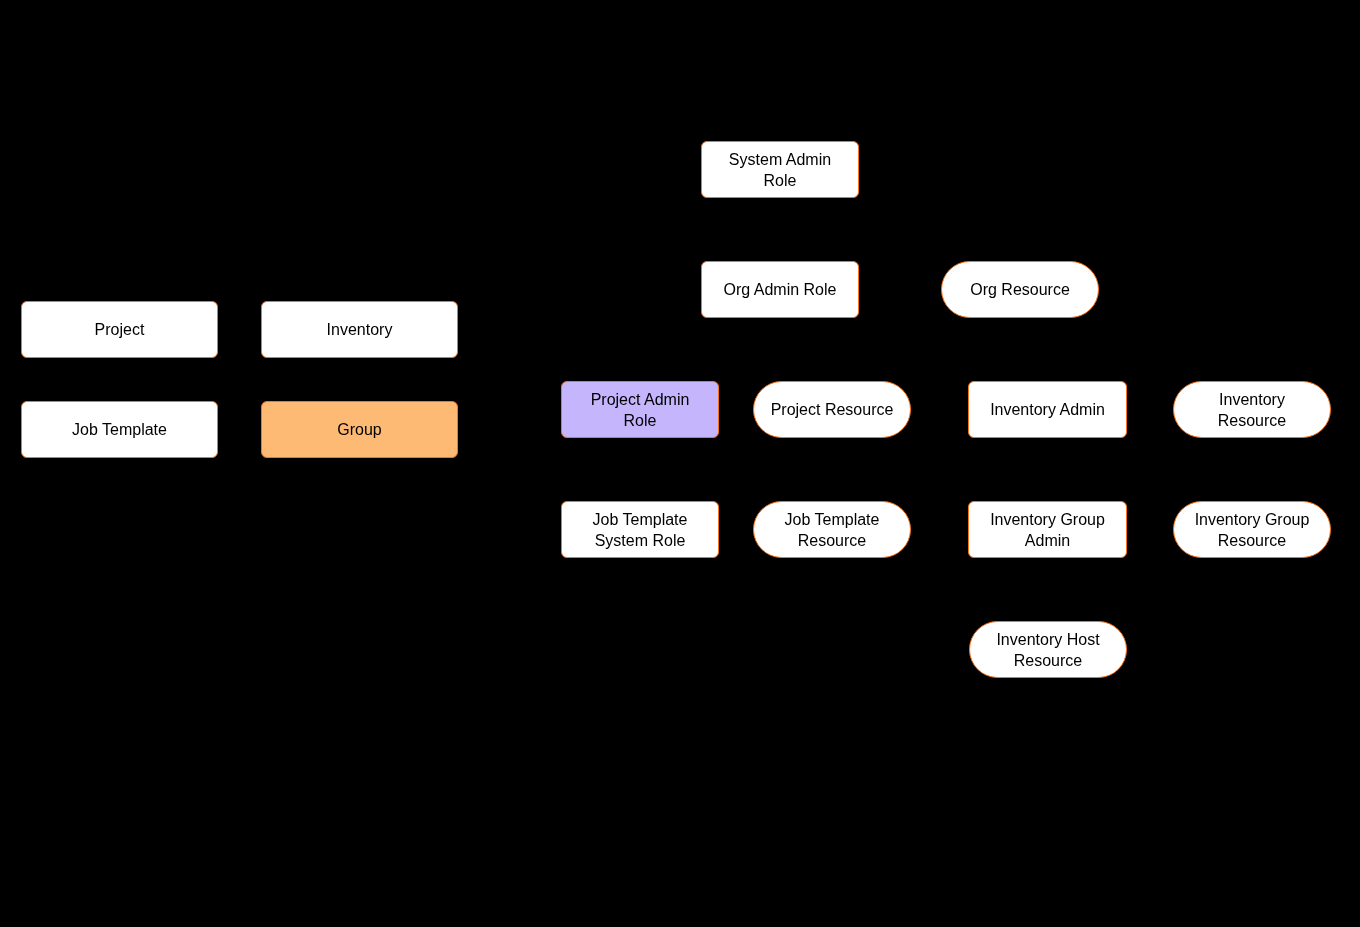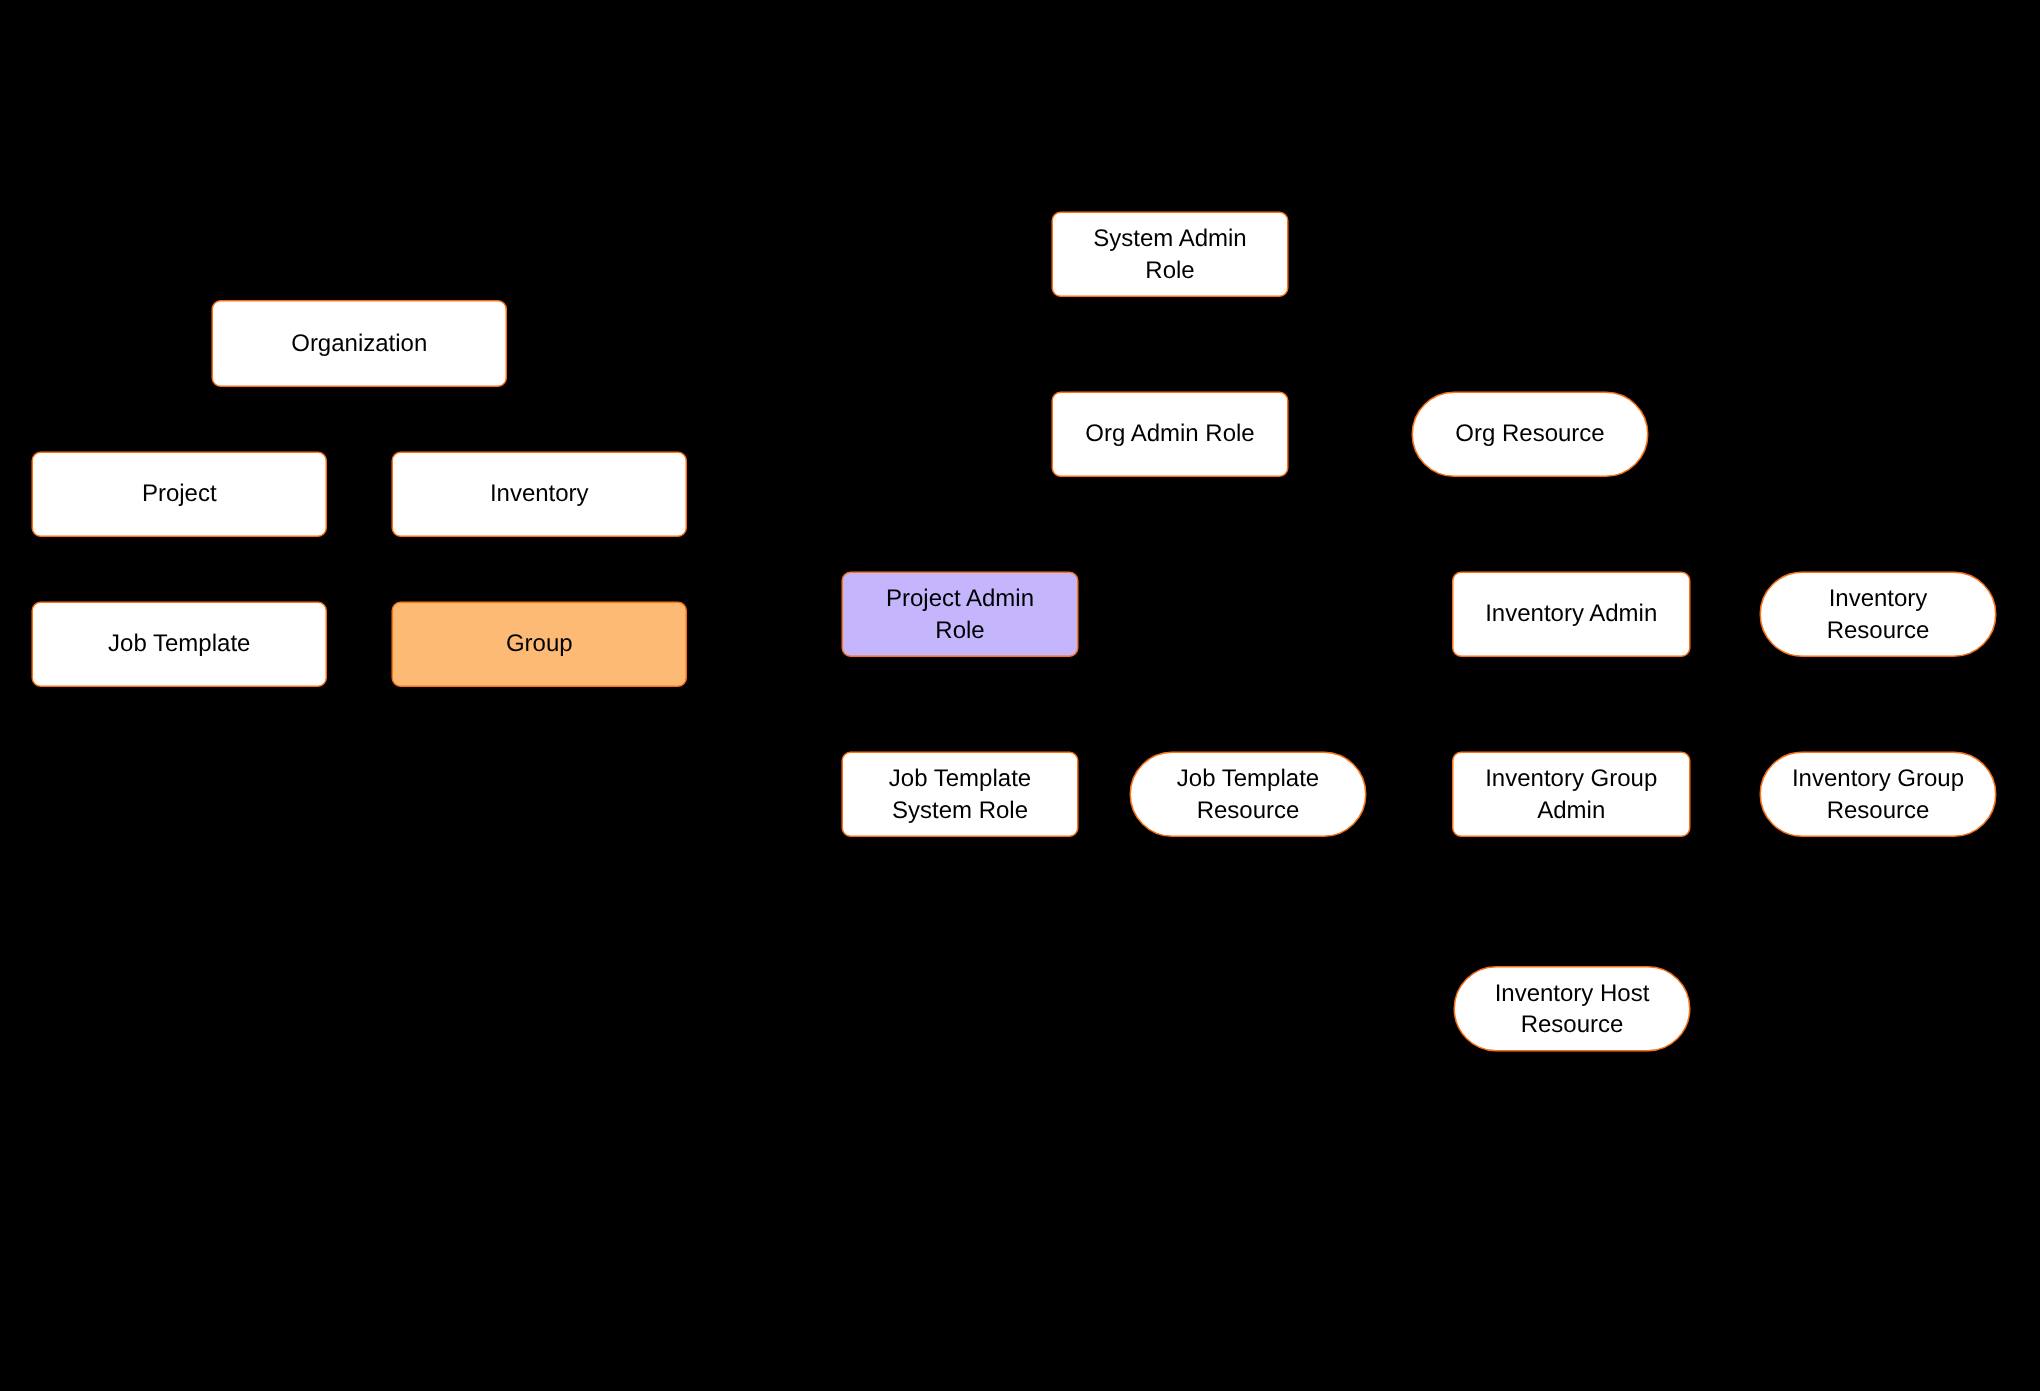"Organization" div.node { html: <div> <span>Organization</span> </div> -> none }
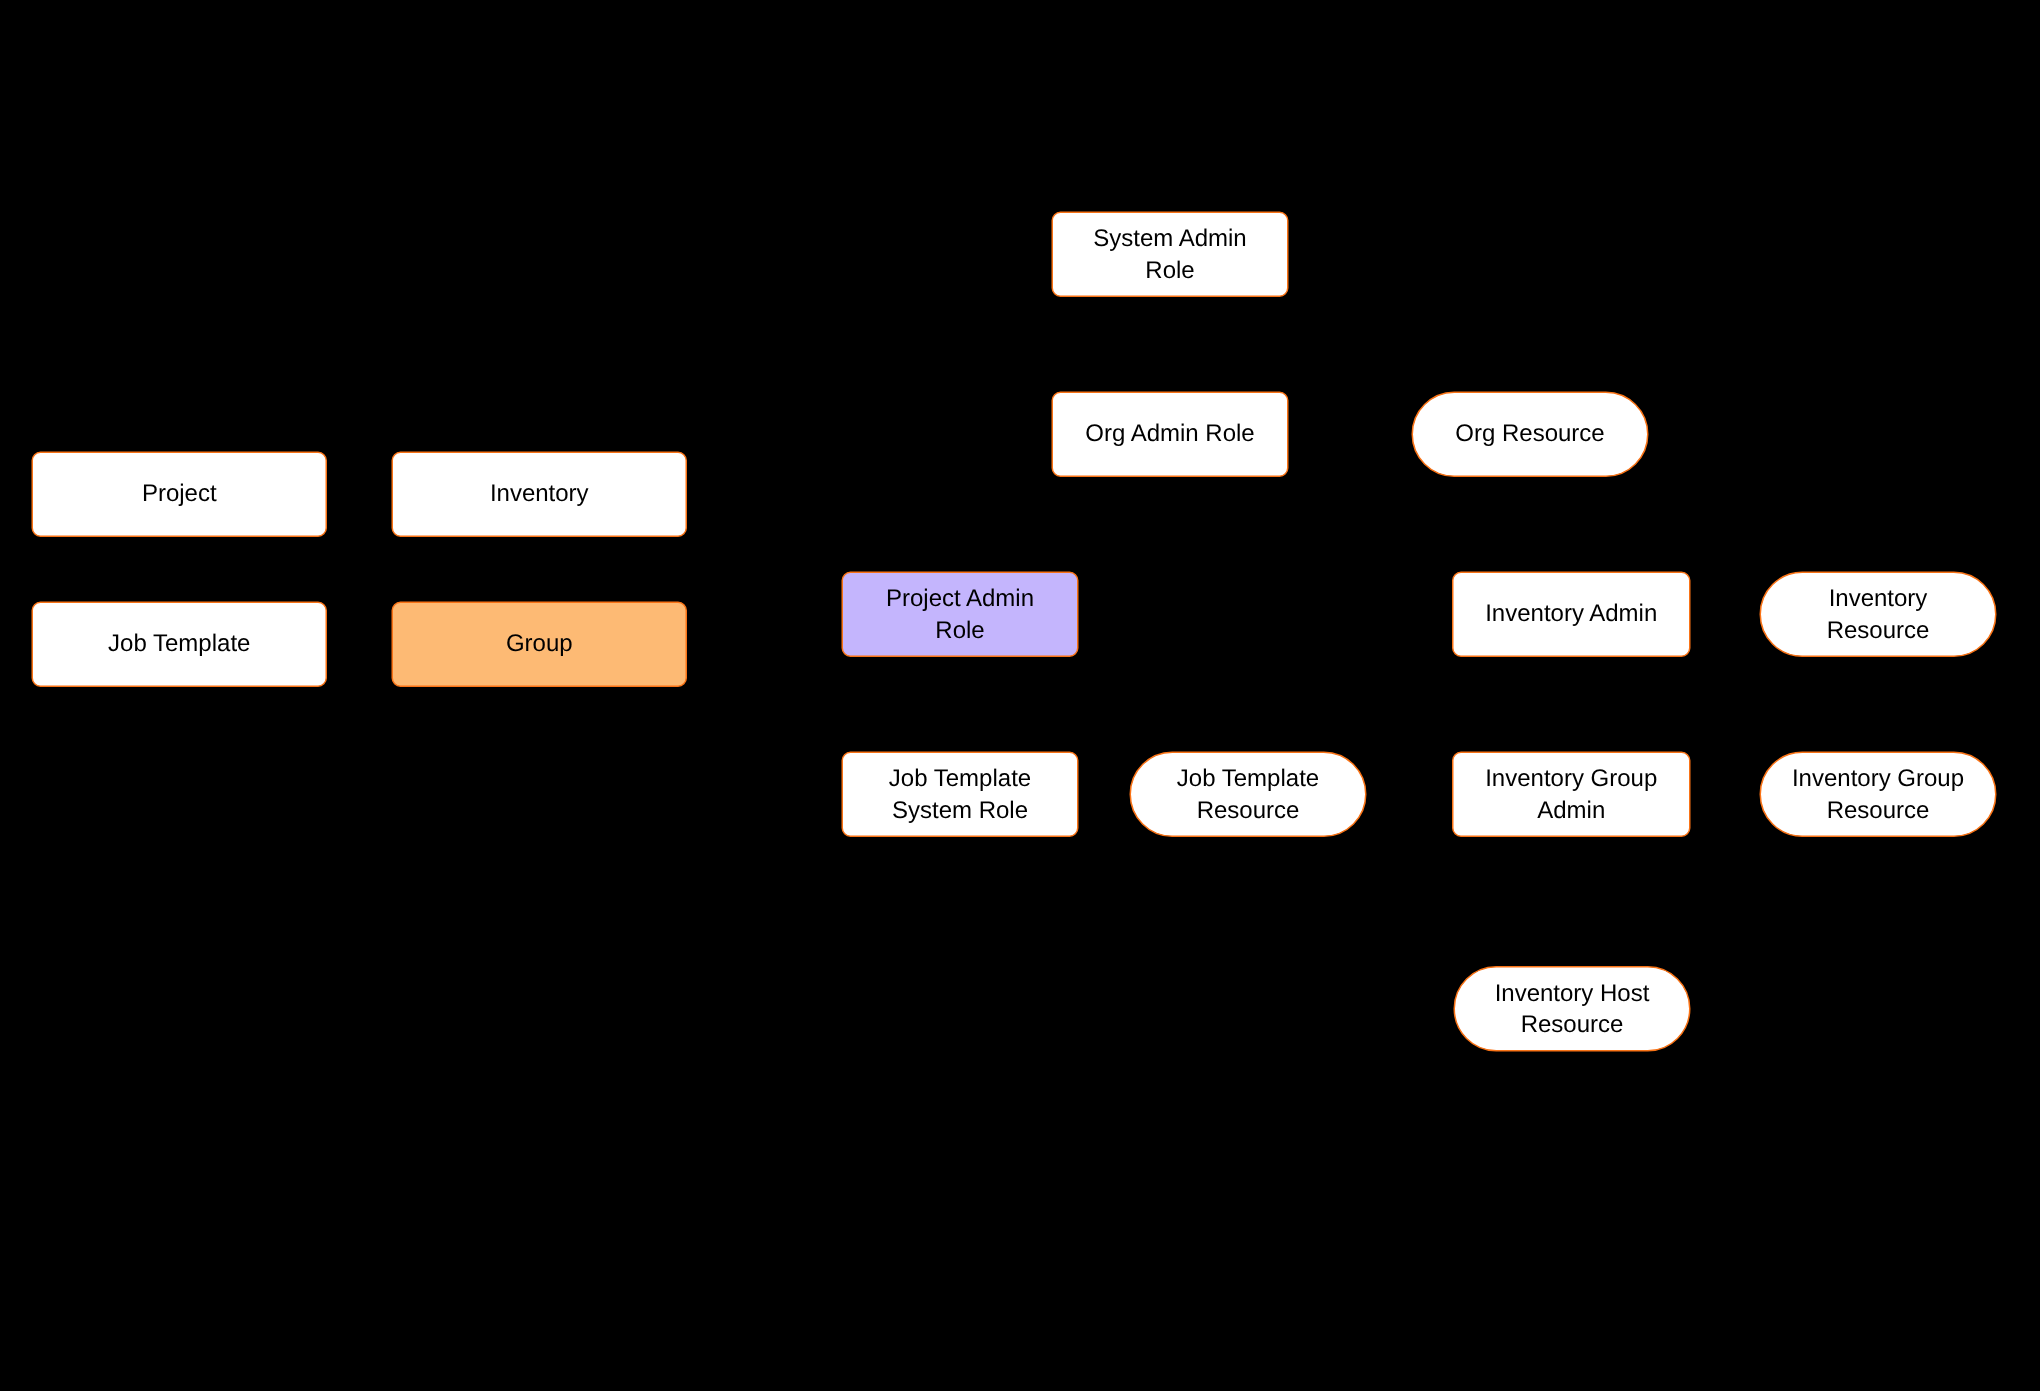"Project Resource" div.node { html: none -> <div> <span>Project Resource</span> </div> }
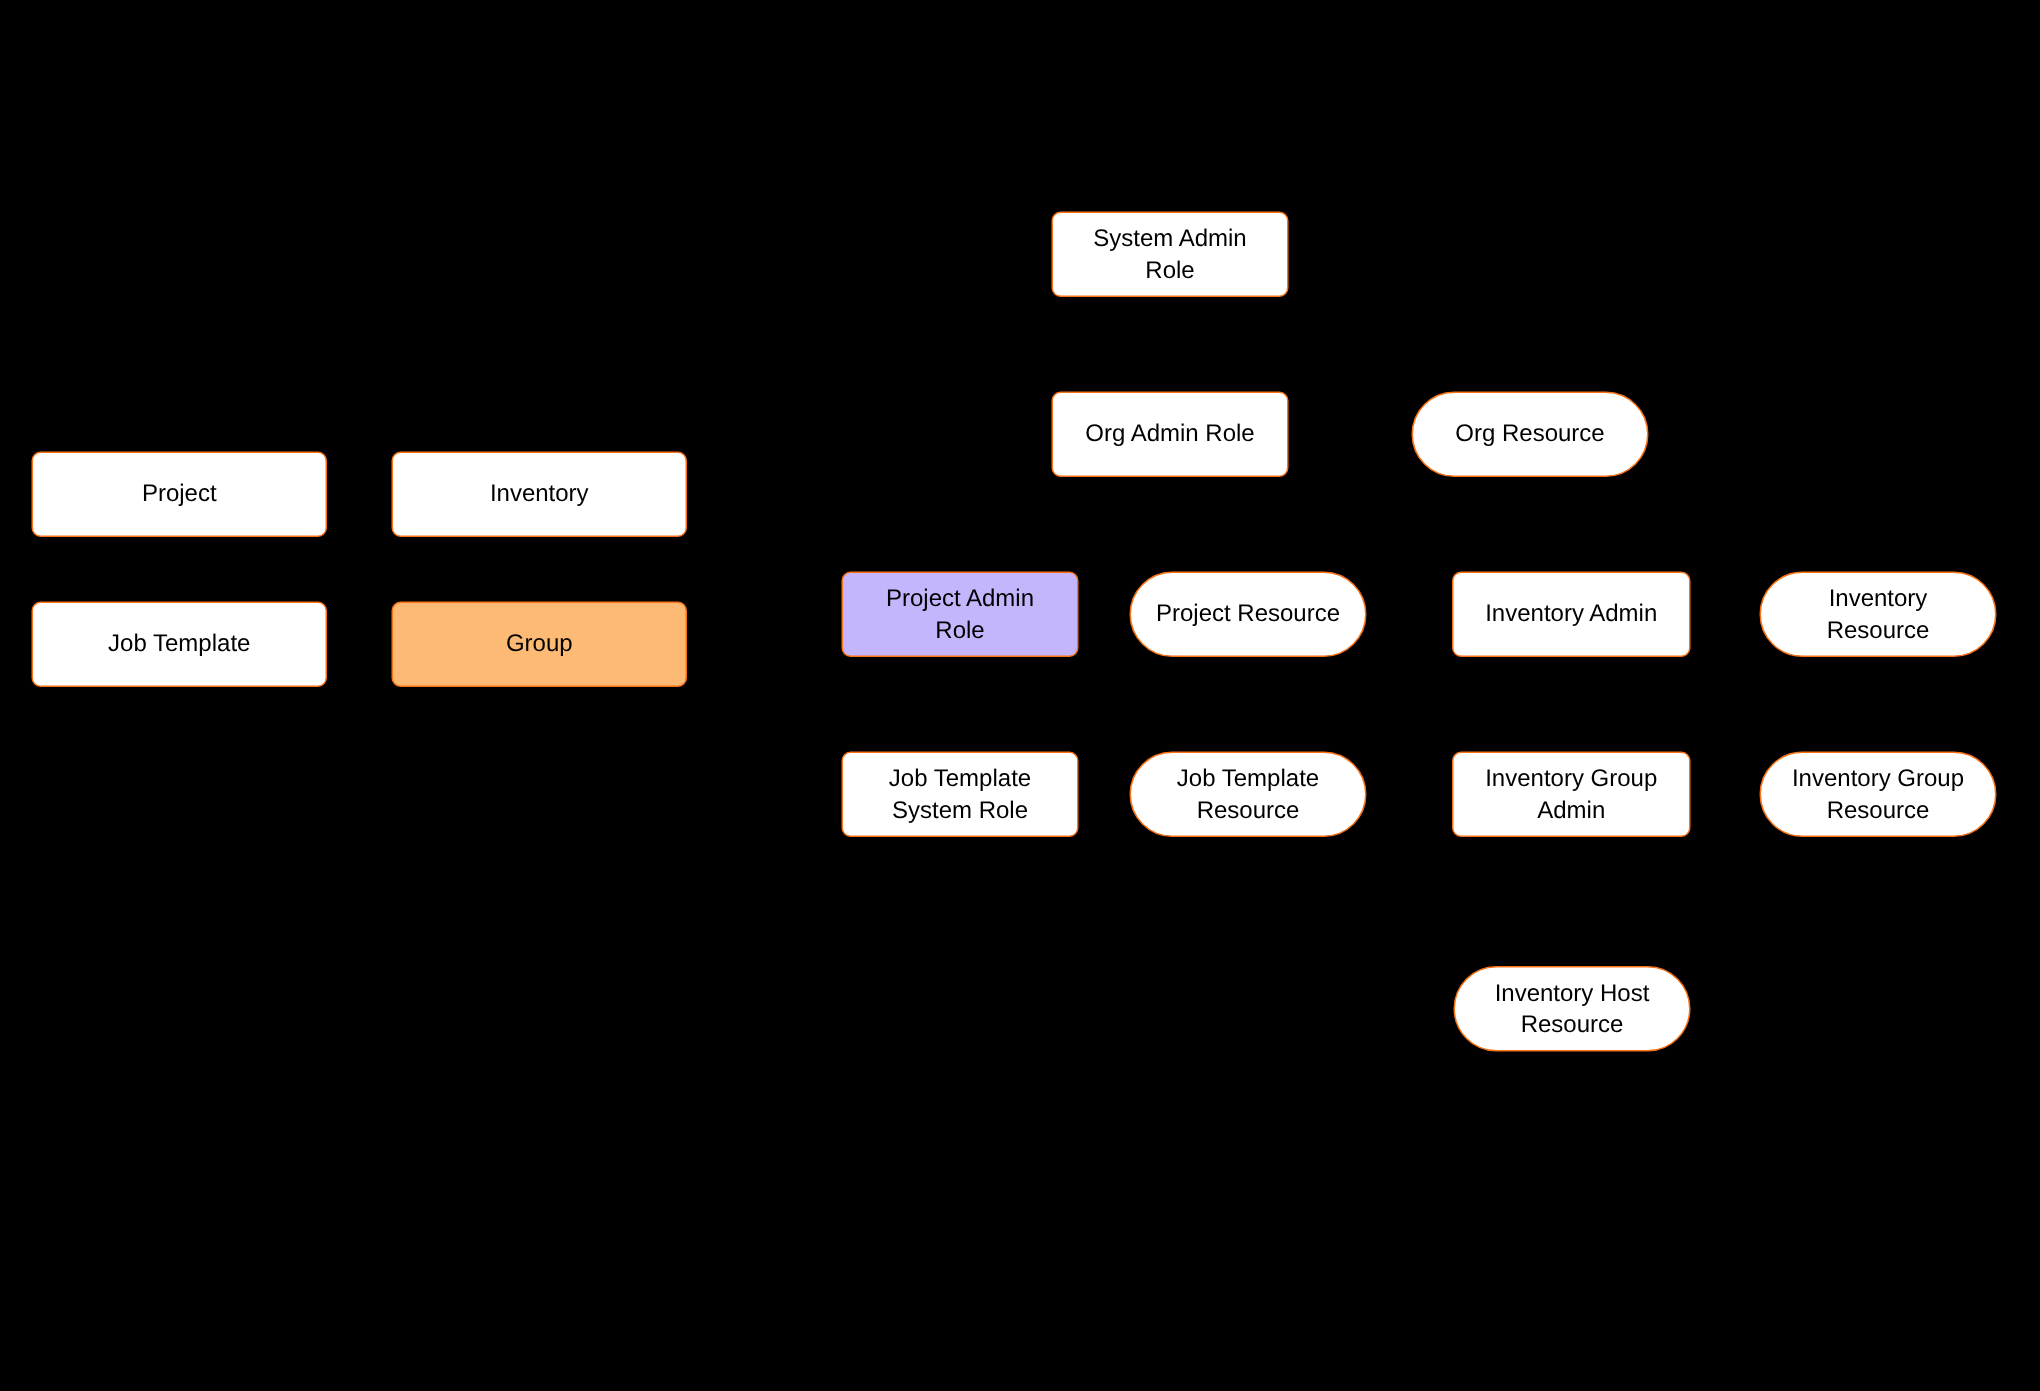"Inventory Host" div.node { top: 644px -> 621px }
